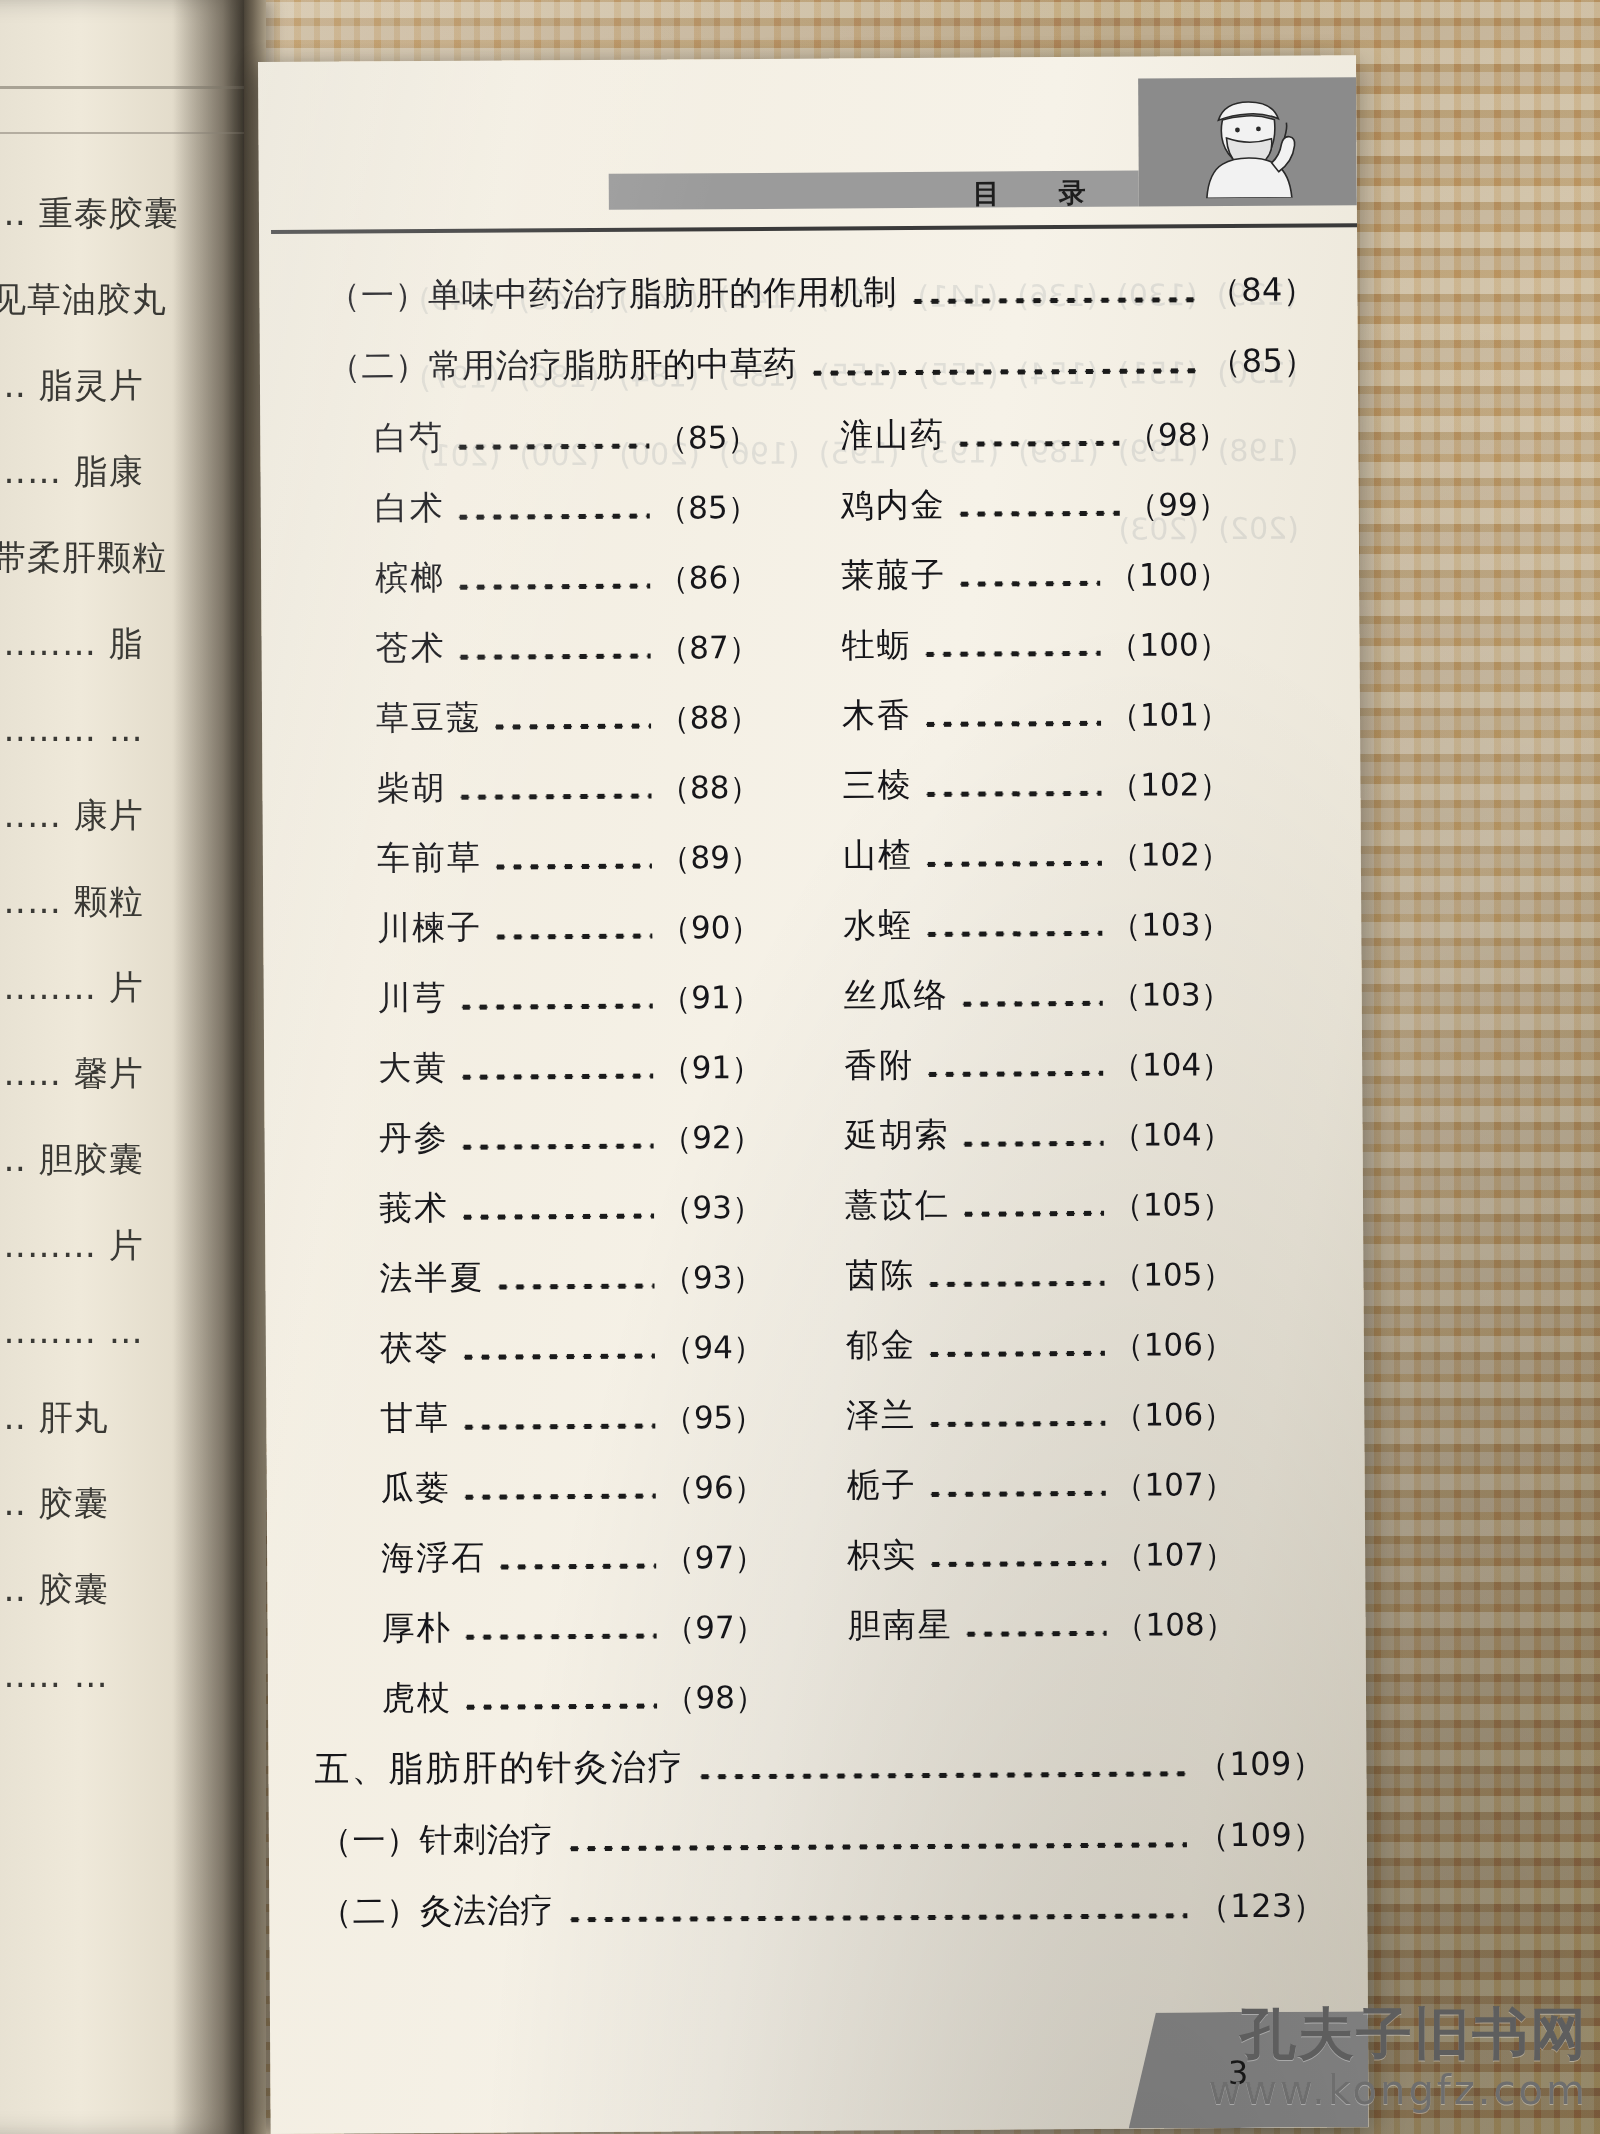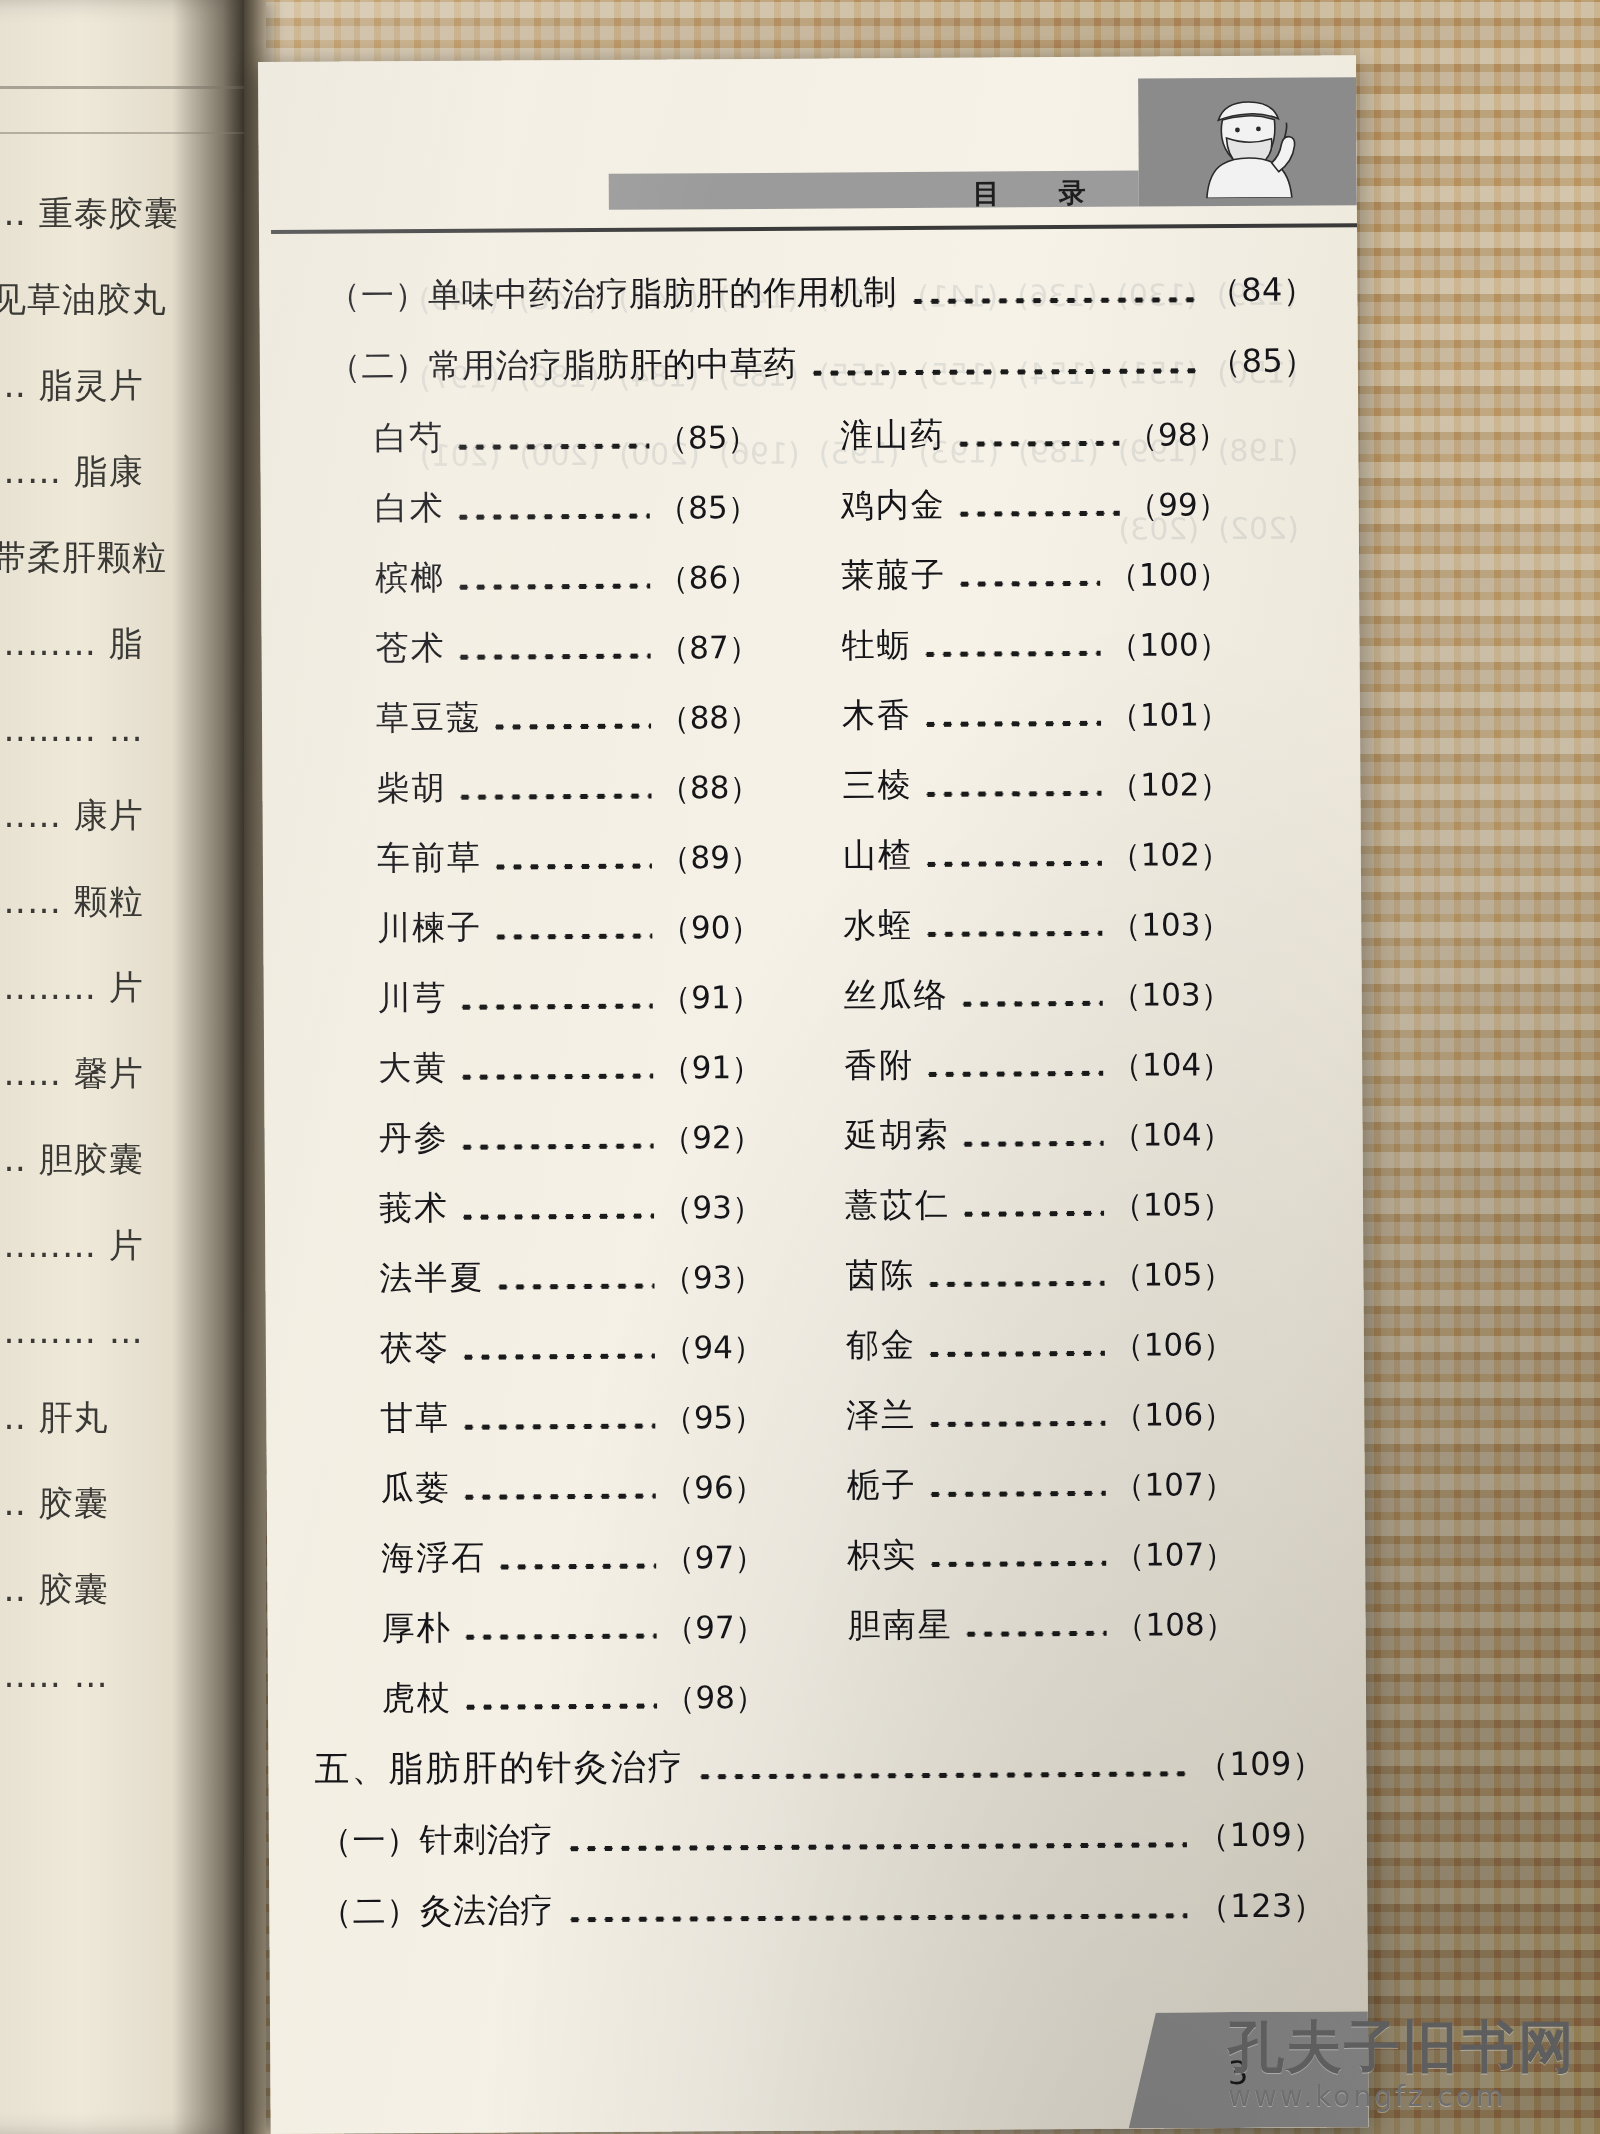"孔夫子旧书网" #watermark { right: 24px -> 12px; text-align: left -> right }
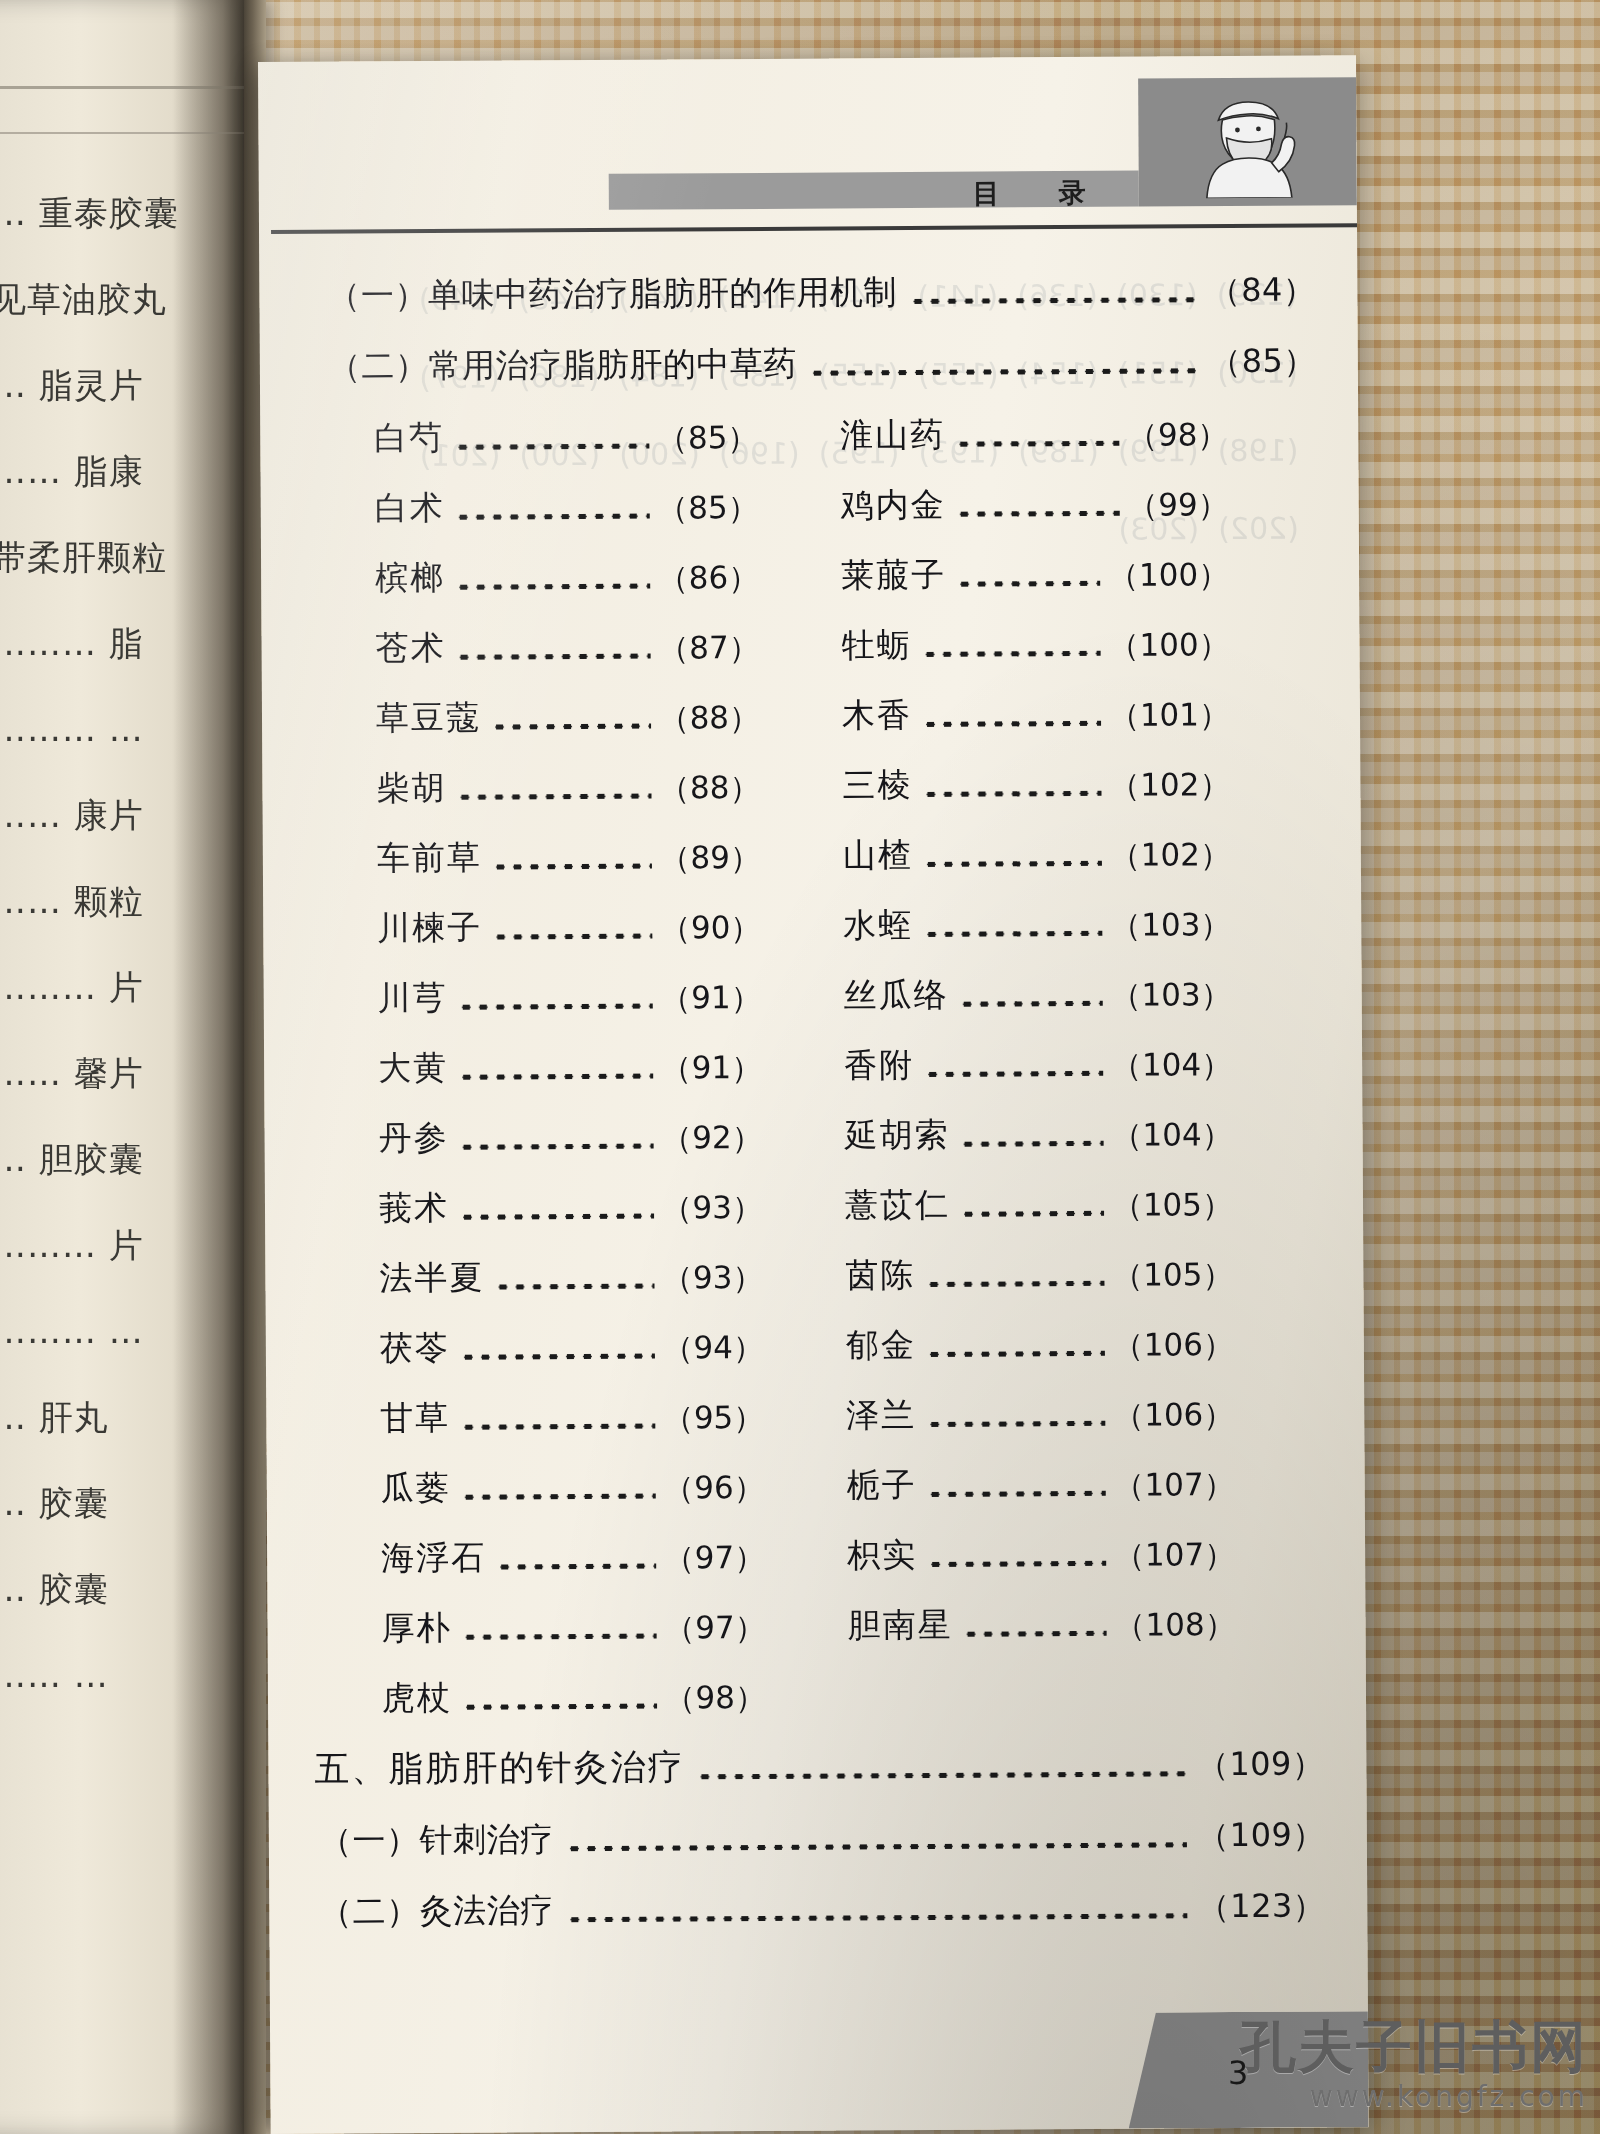"www.kongfz.com" #wm-sub { font-size: 28px -> 40px }
